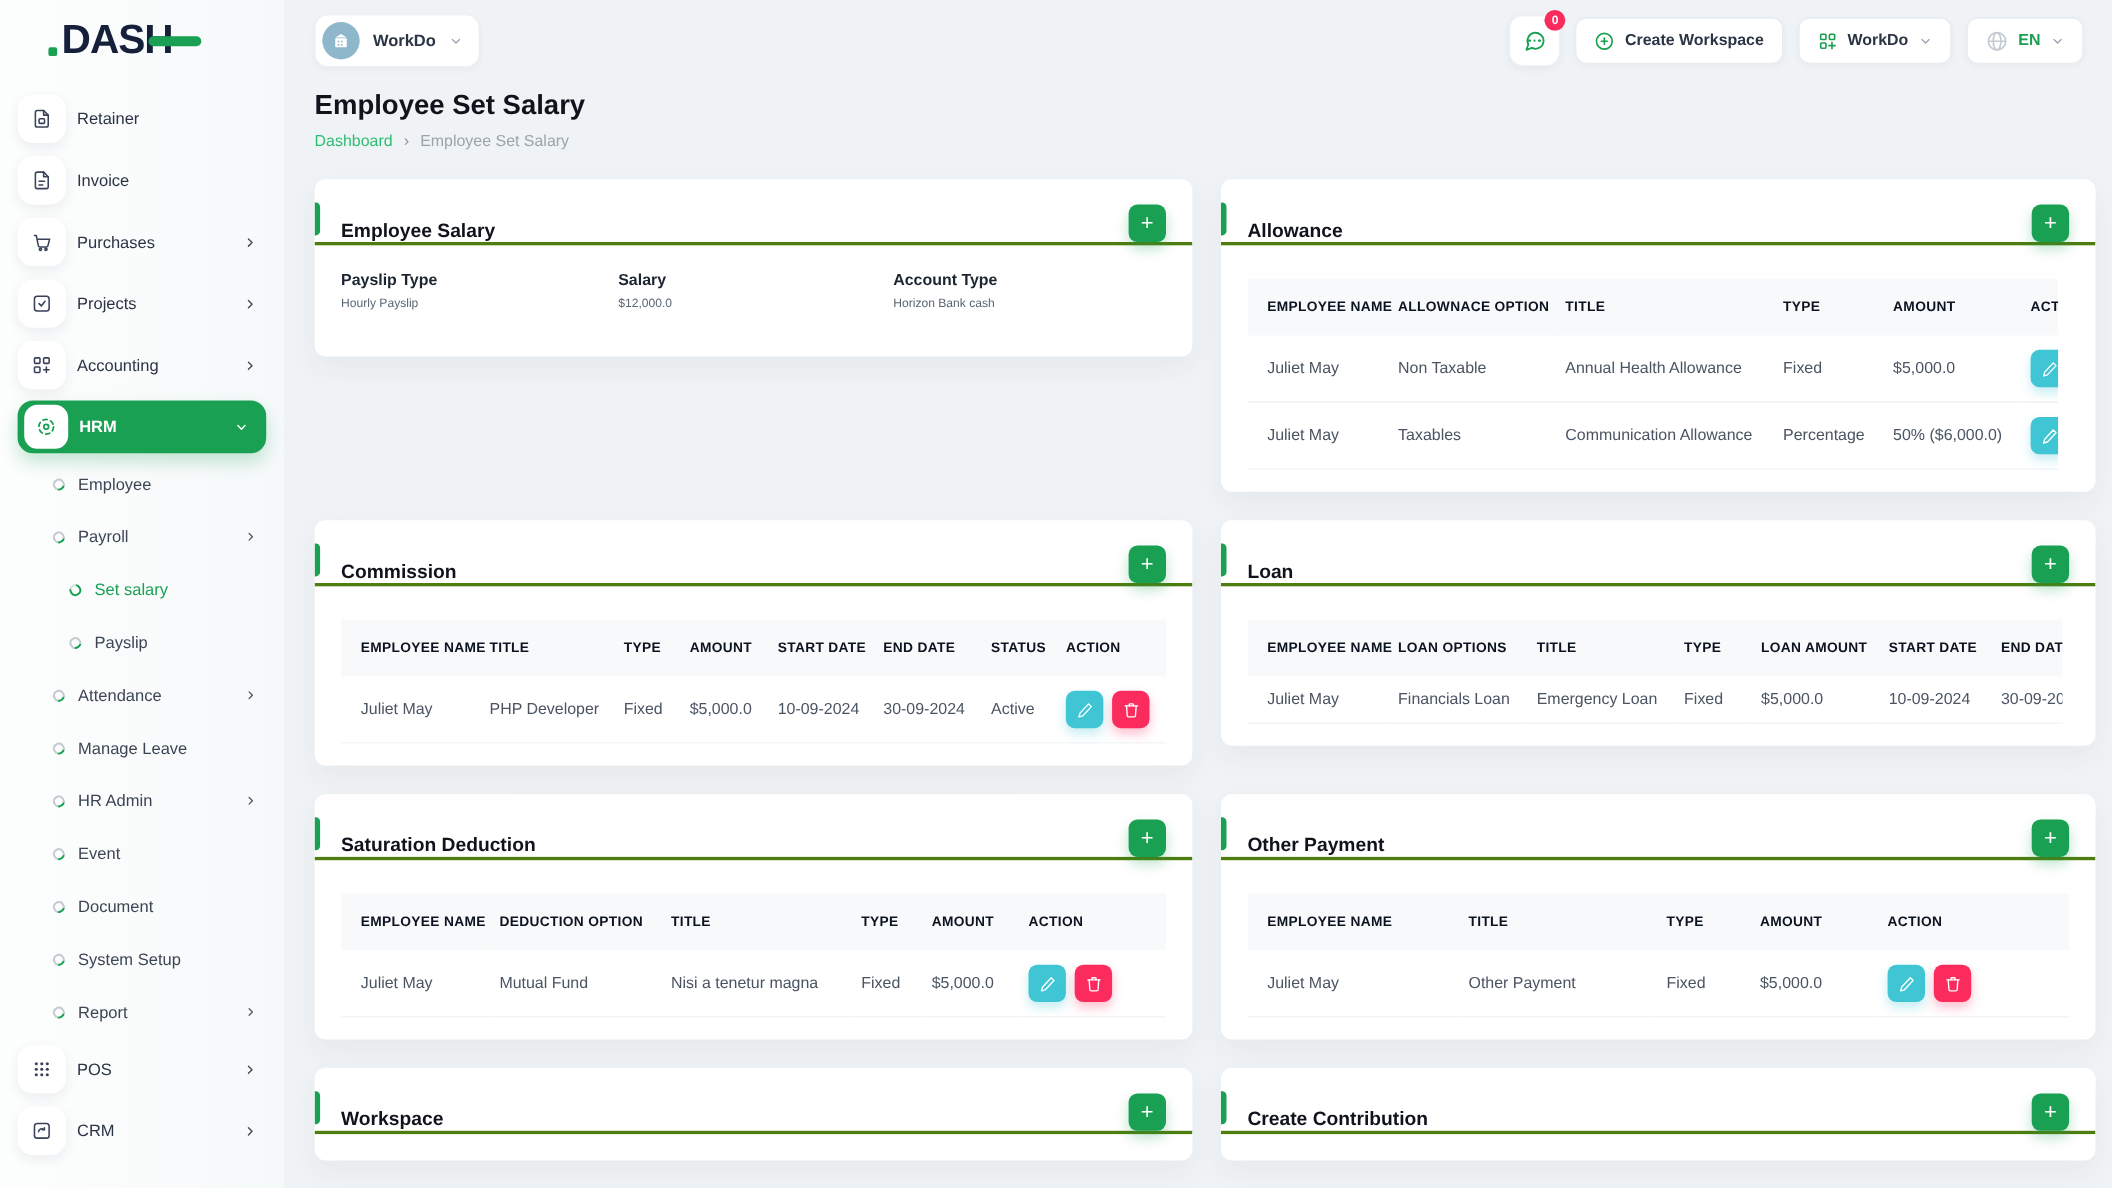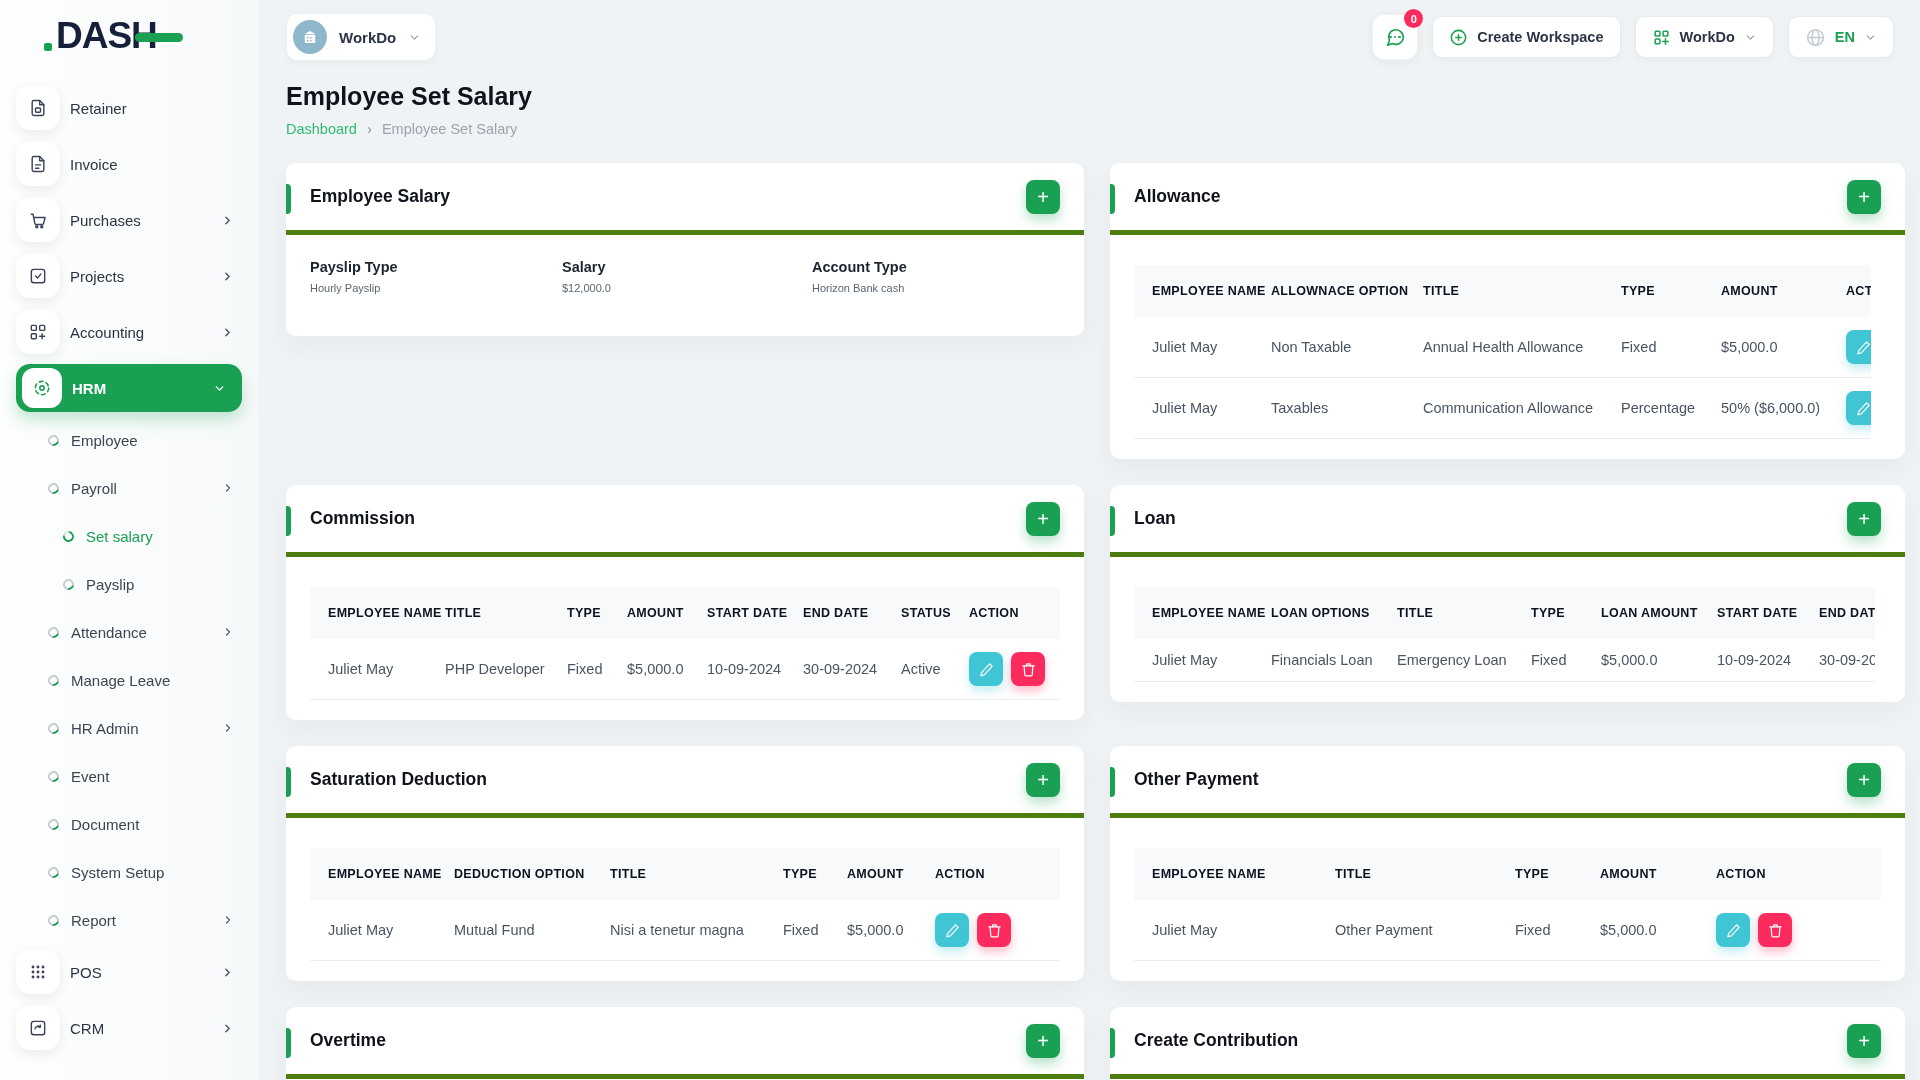"Employee Salary" .card-head { align-items: center -> flex-end; border-bottom: 5px solid #4d7c0f -> 3px solid #4d7c0f; height: 72px -> 60px }
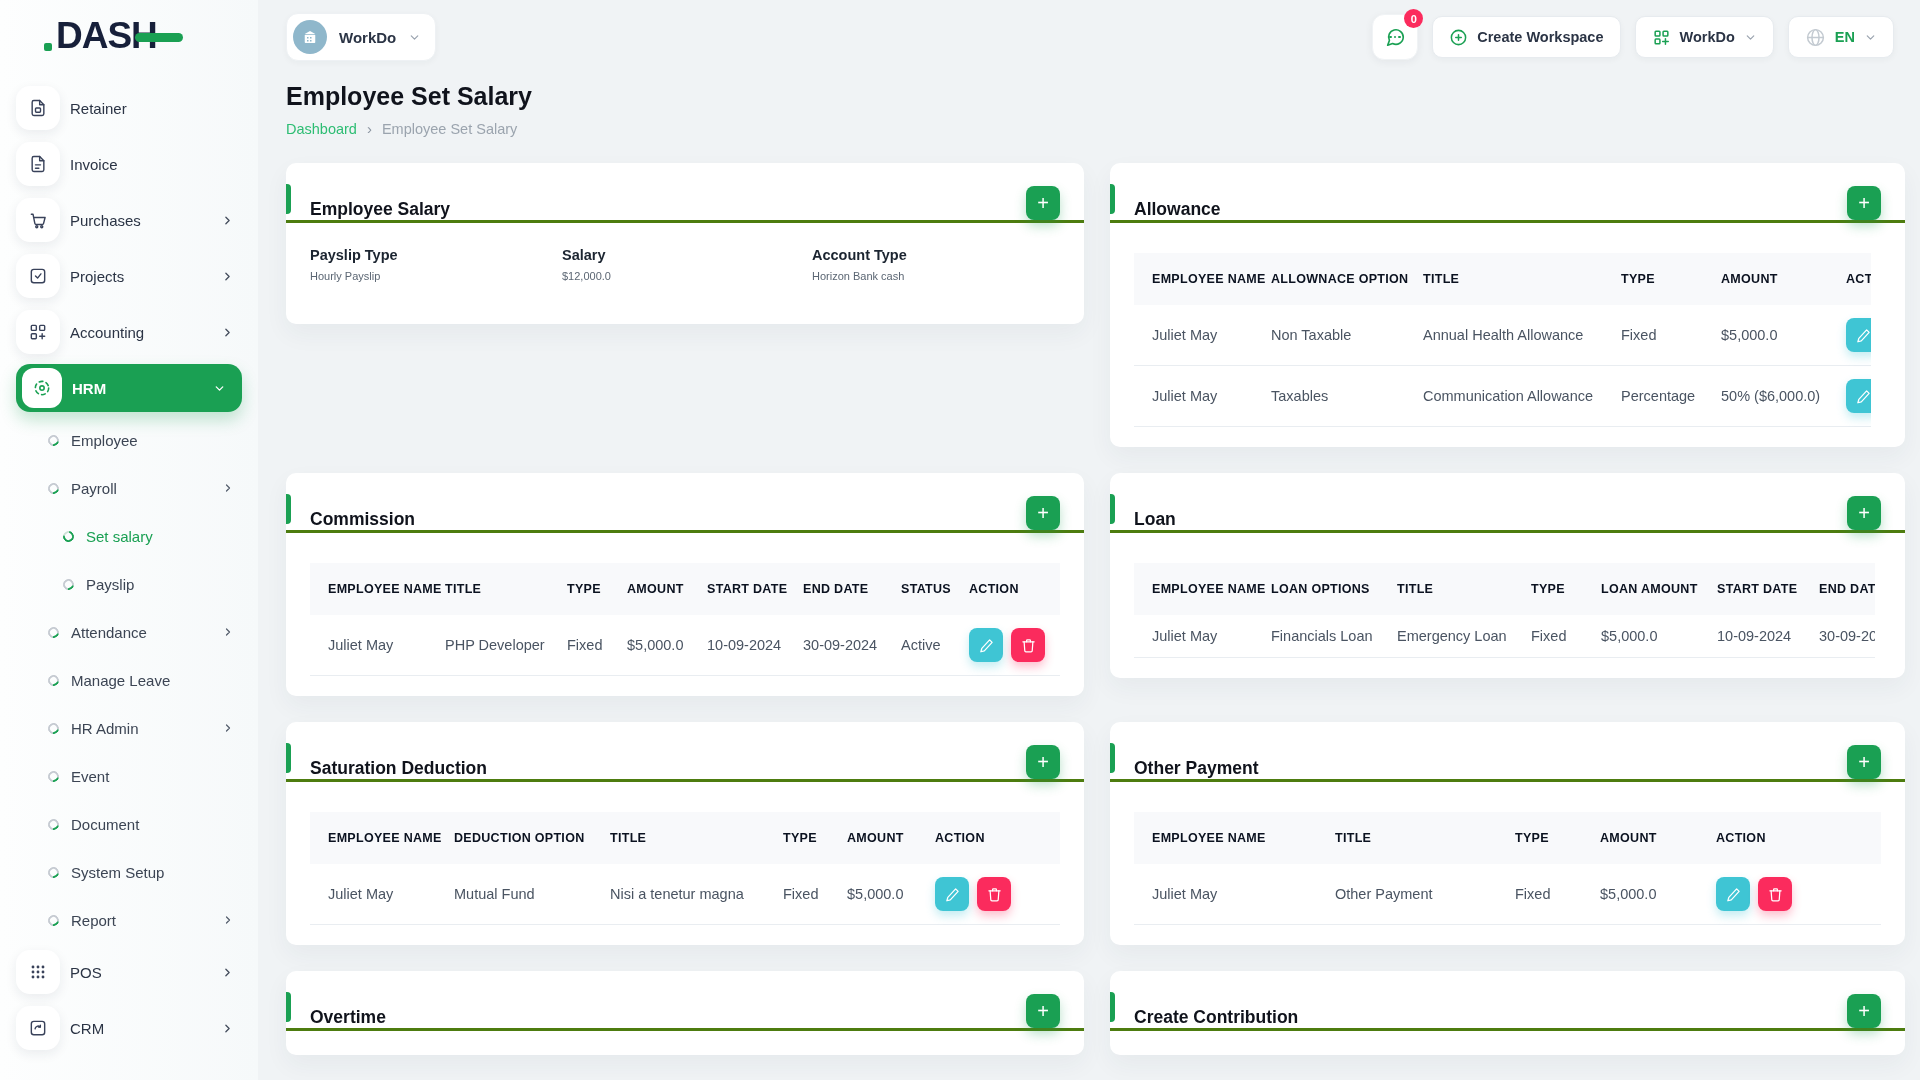"Overtime" h2.card-title { text: Overtime -> Workspace }
